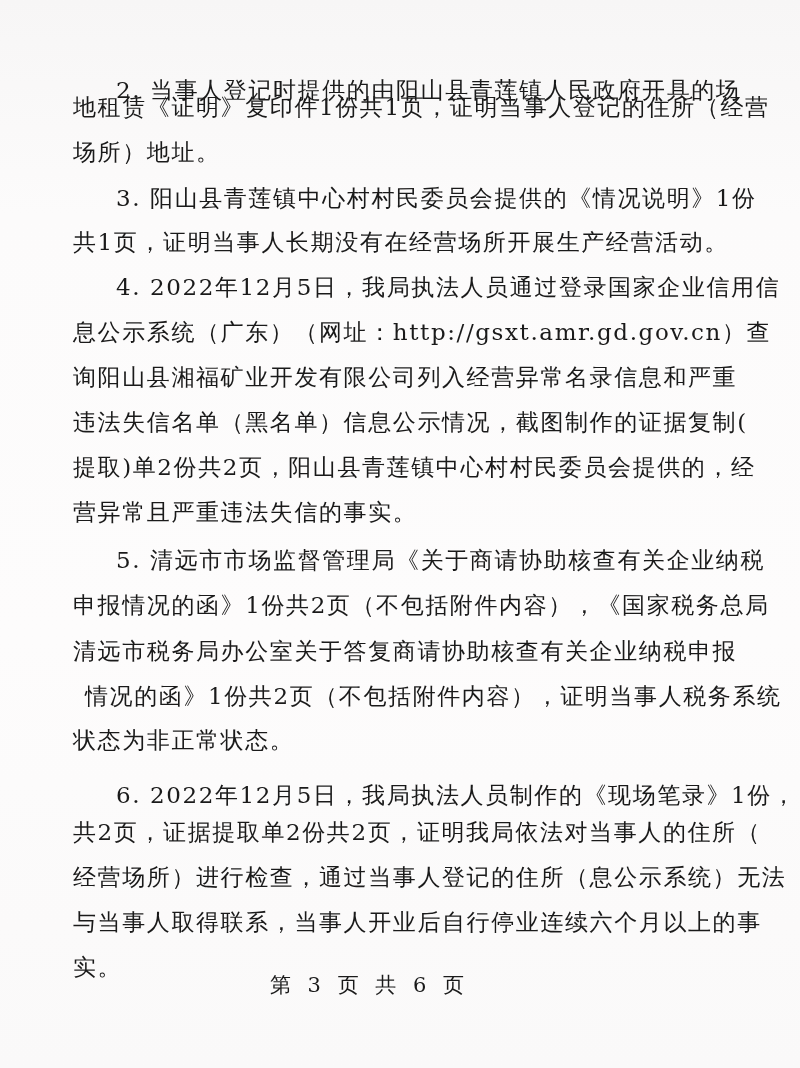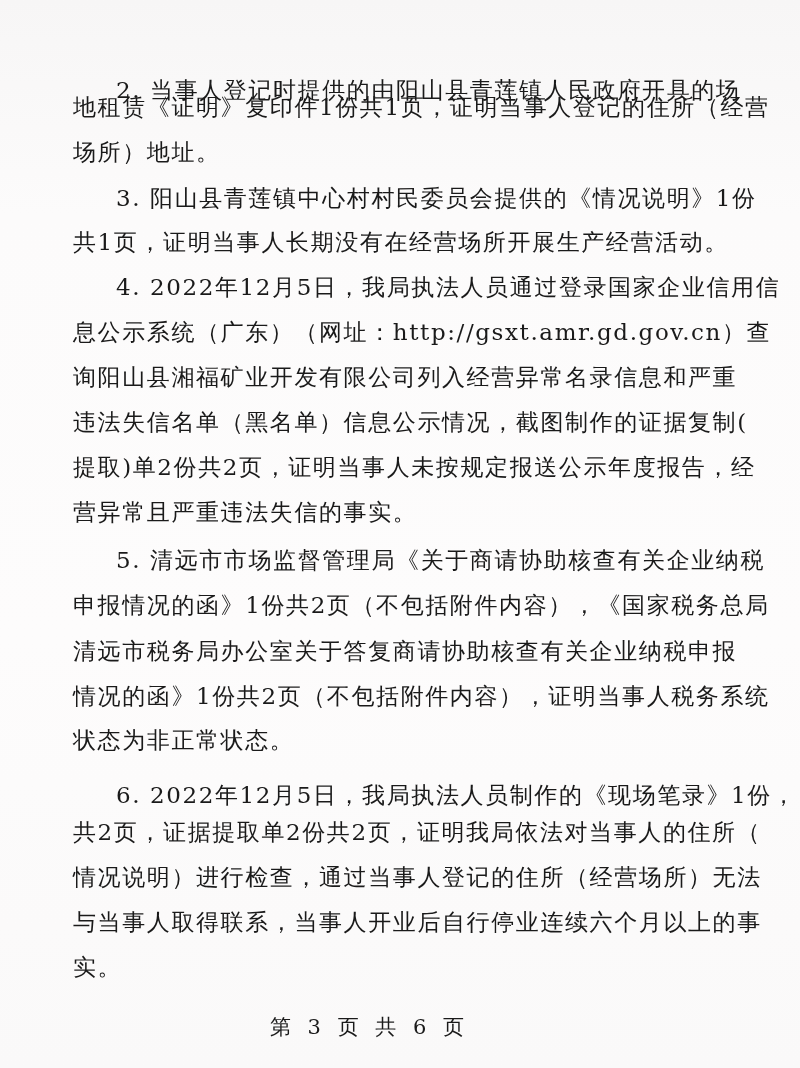"提取)单2份共2页，证明当事人未按规定报送公示年度报告，经" div.line { text: 证明当事人未按规定报送公示年度报告 -> 阳山县青莲镇中心村村民委员会提供的 }
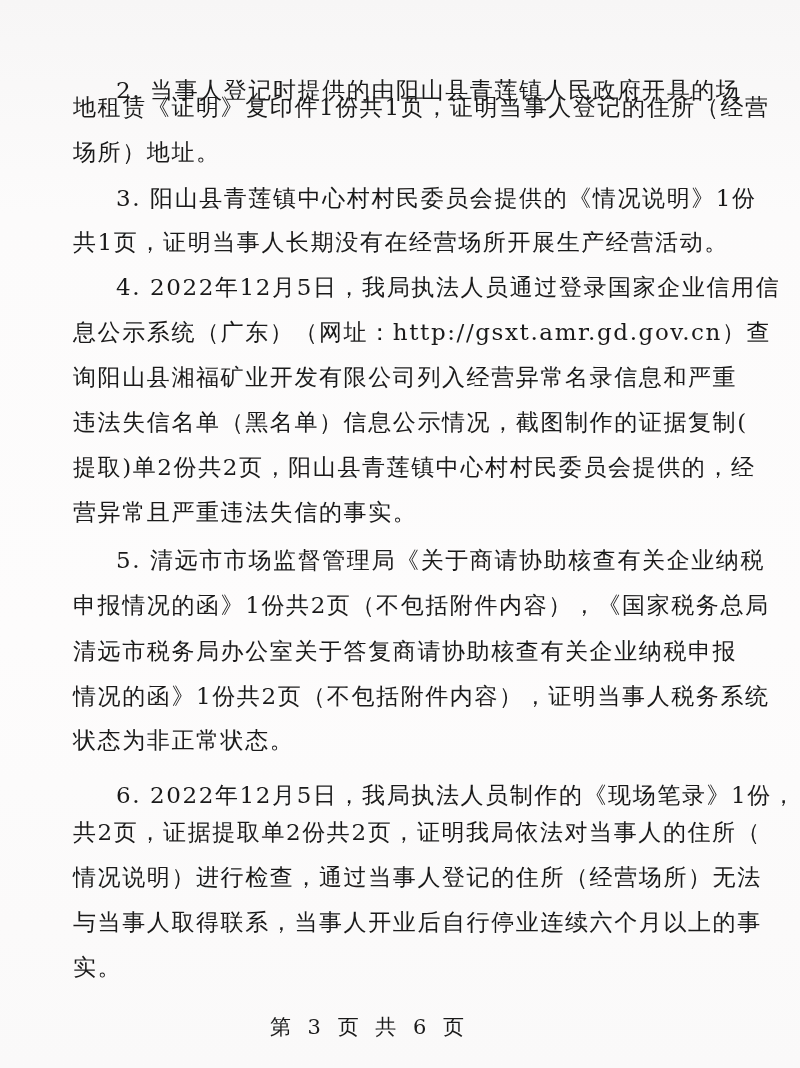"情况的函》1份共2页（不包括附件内容），证明当事人税务系统" div.line { margin-left: none -> 12px }
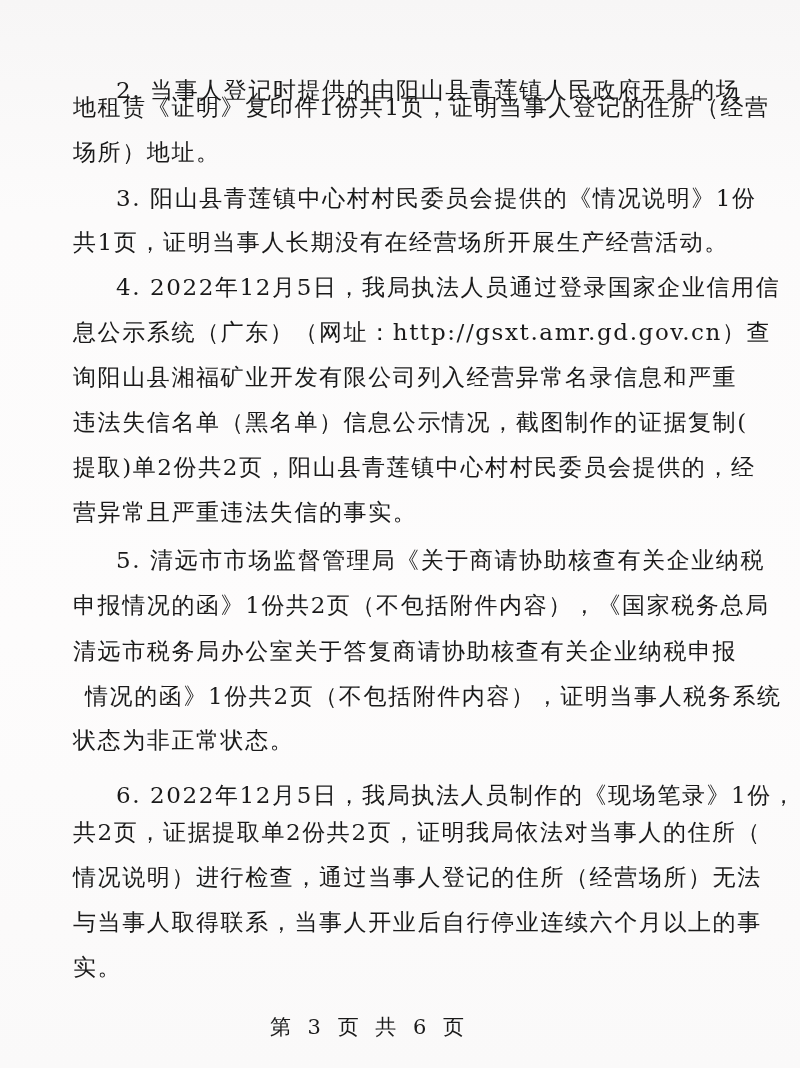"情况说明）进行检查，通过当事人登记的住所（经营场所）无法" div.line { text: 情况说明）进行检查，通过当事人登记的住所（经营场所 -> 经营场所）进行检查，通过当事人登记的住所（息公示系统 }
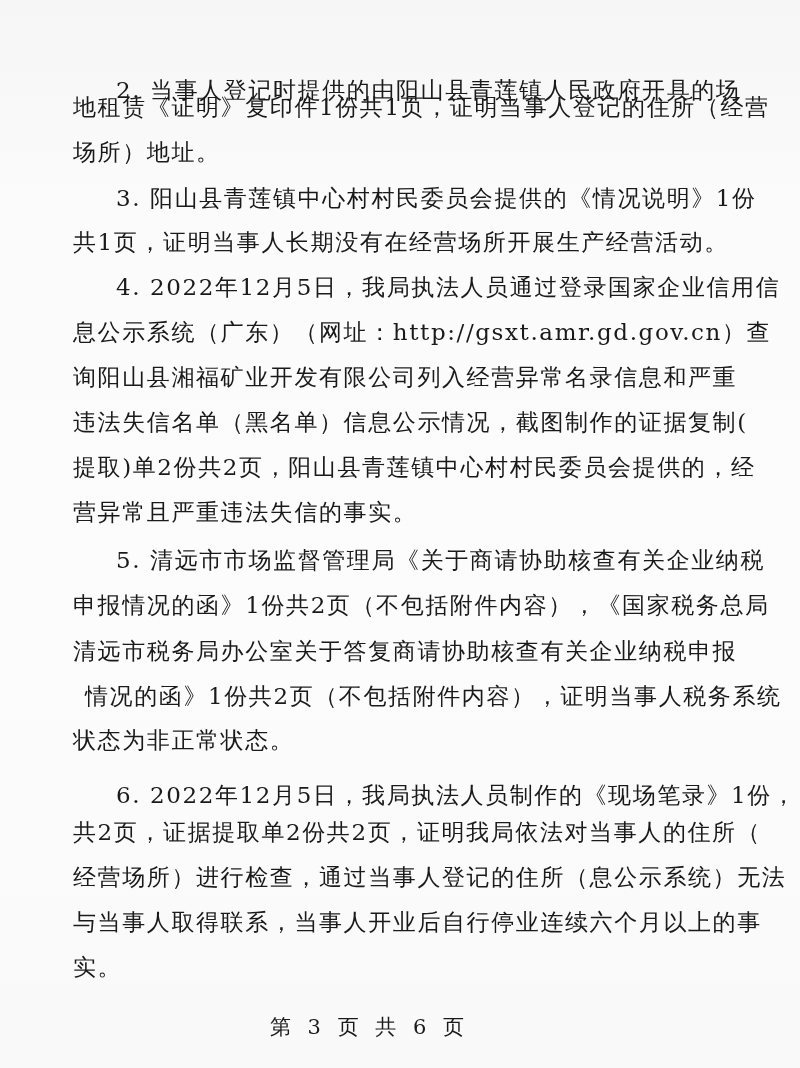"第 3 页 共 6" .footer { top: 1012px -> 970px }
